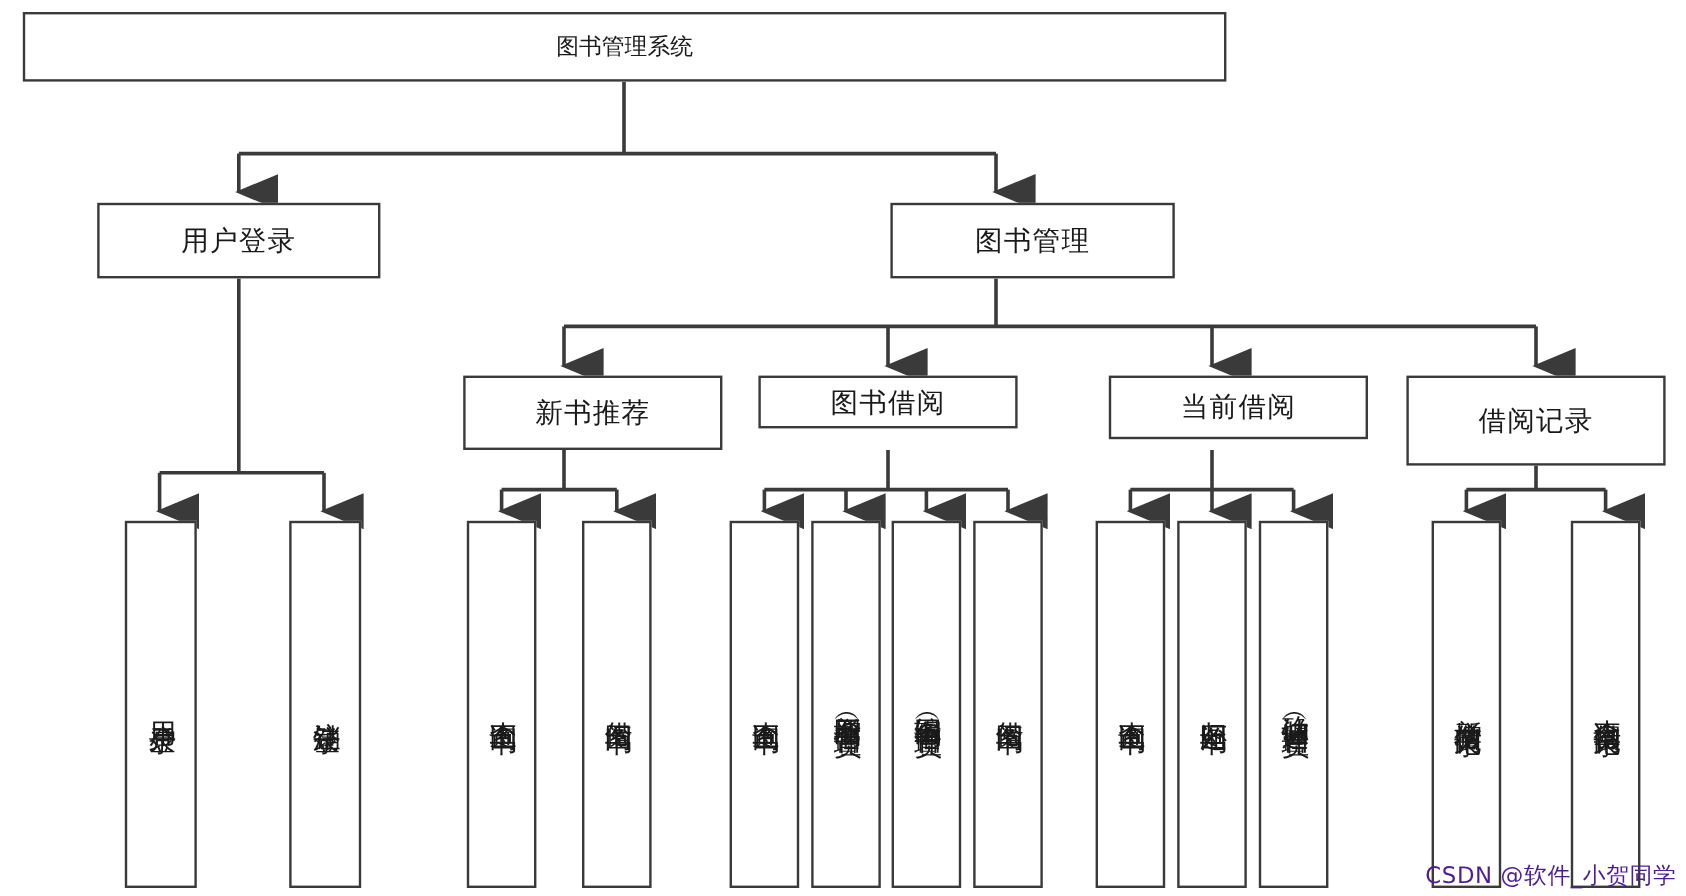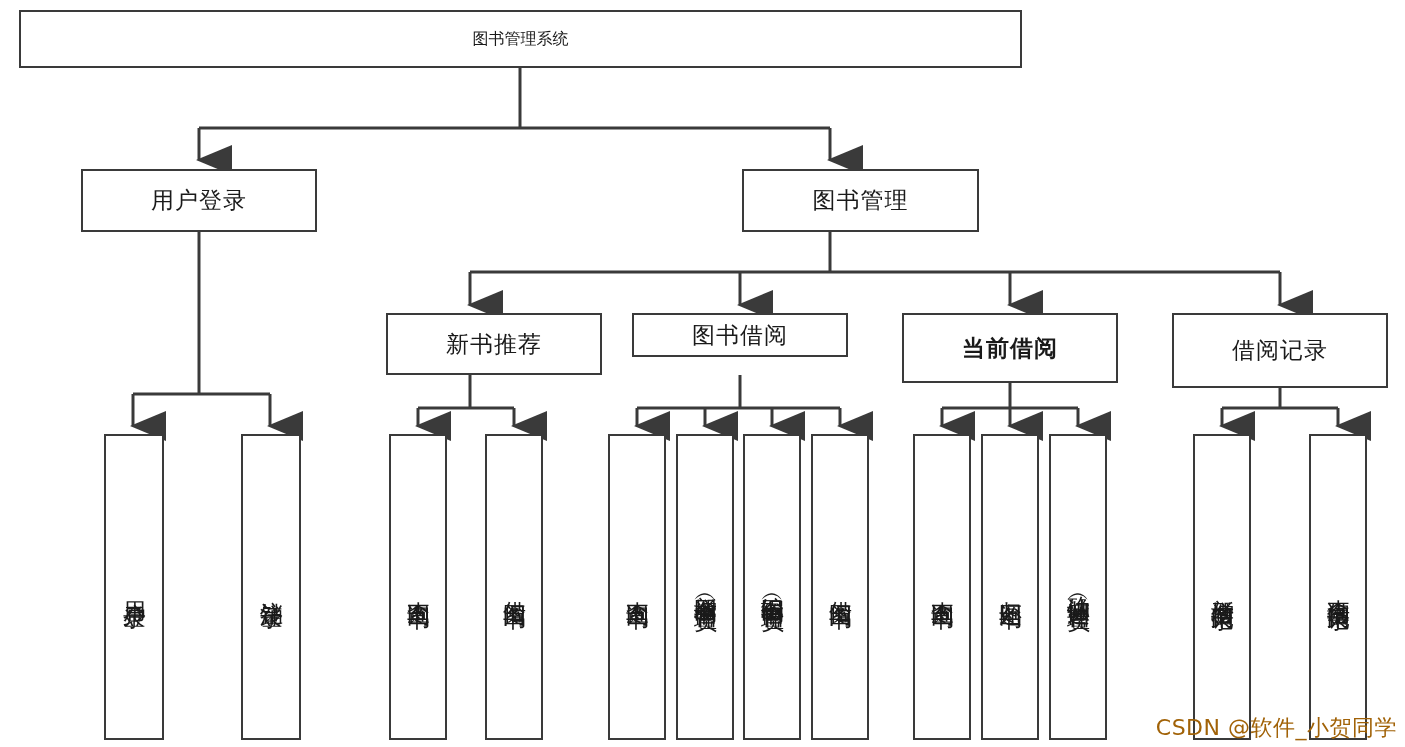"图书管理系统" .node.root { font-size: 16px -> 19px }
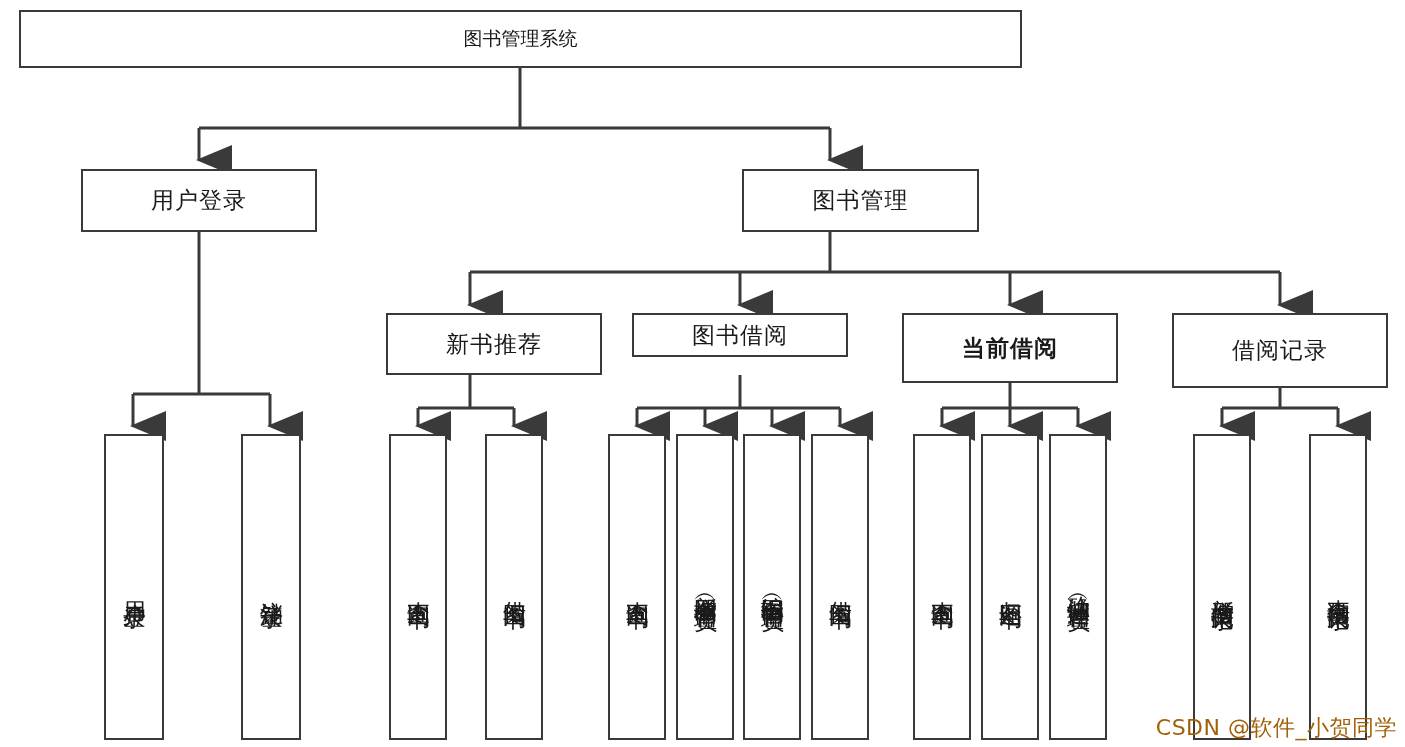"当前借阅" div.node { font-weight: bold -> none; height: 70px -> 53px; left: 902px -> 924px }
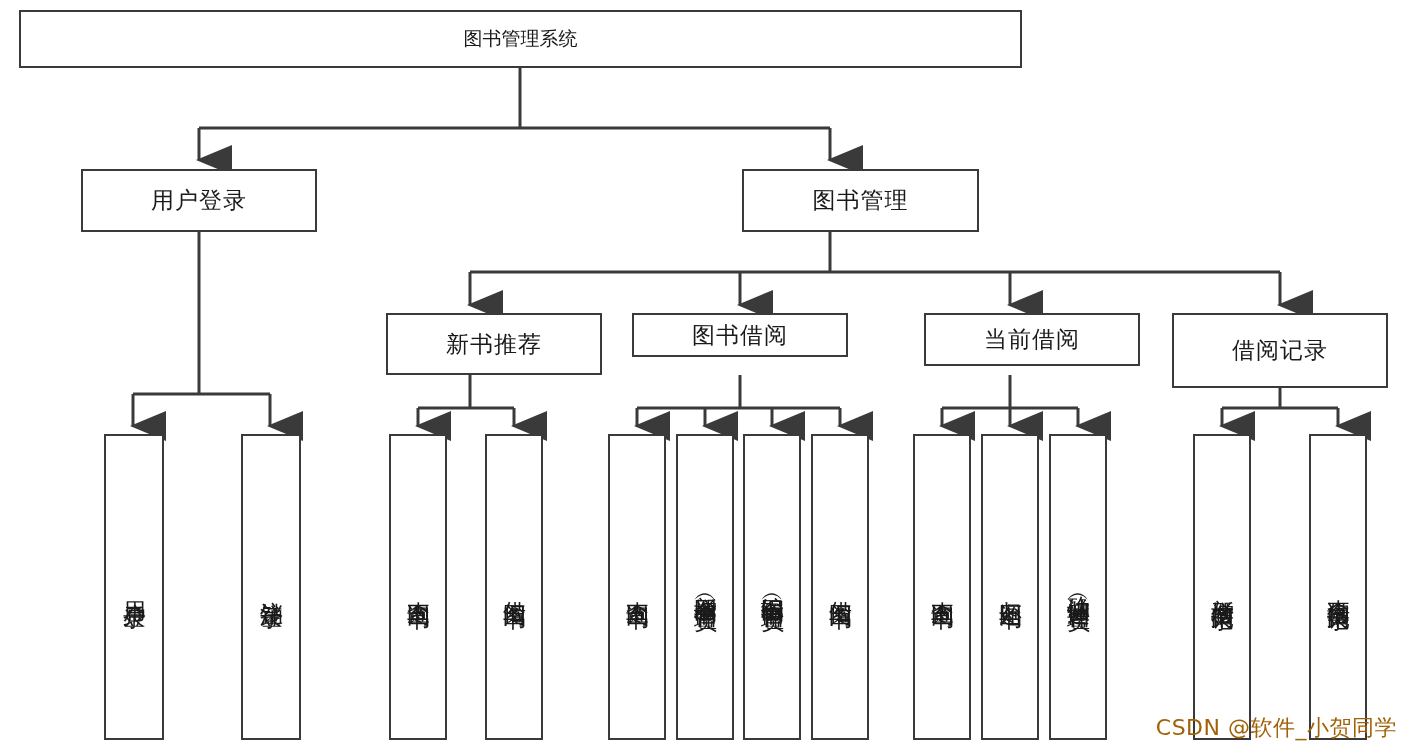"CSDN @软件_小贺同学" .watermark { color: #a16207 -> #4c1d95; font-size: 22px -> 19px }
